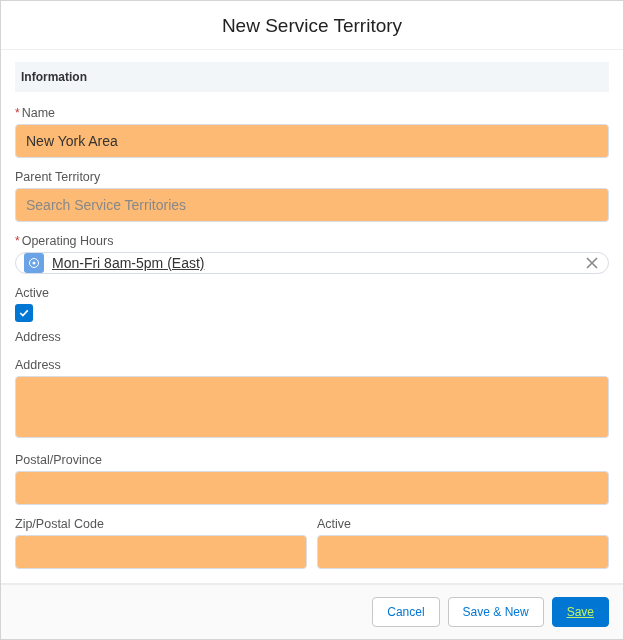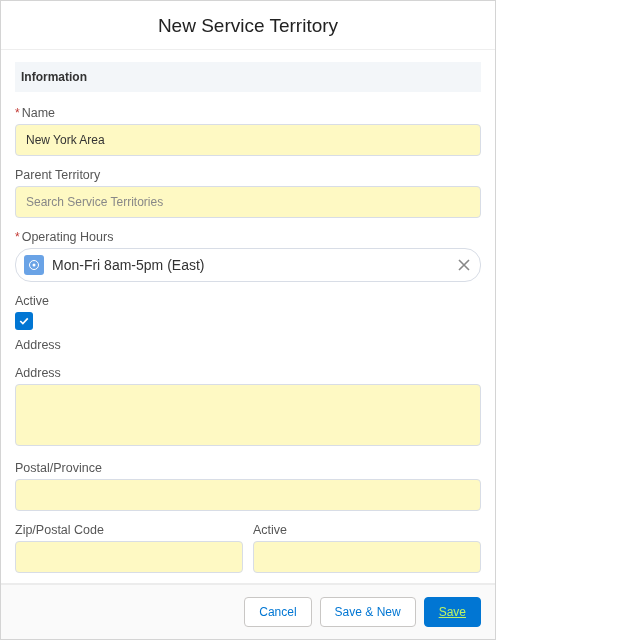"New Service Territory" .modal { width: 496px -> 624px }
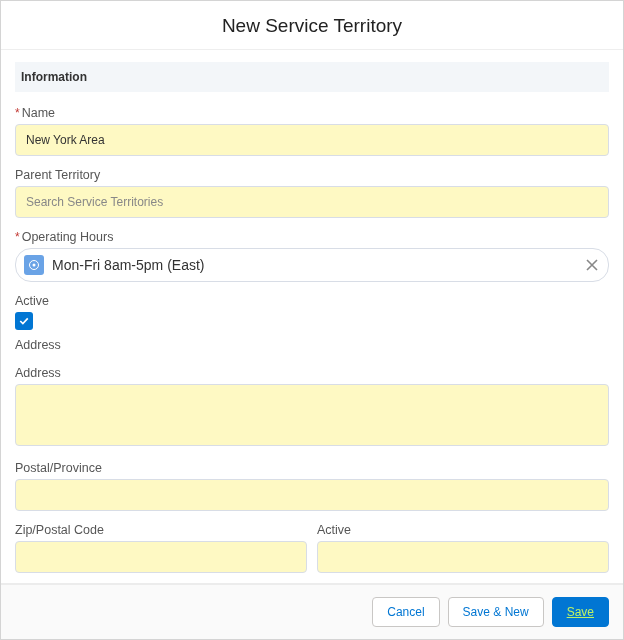"New York Area" input[type=text], .input-look, textarea { background: #fef9c3 -> #fdba74; font-size: 12px -> 14px }
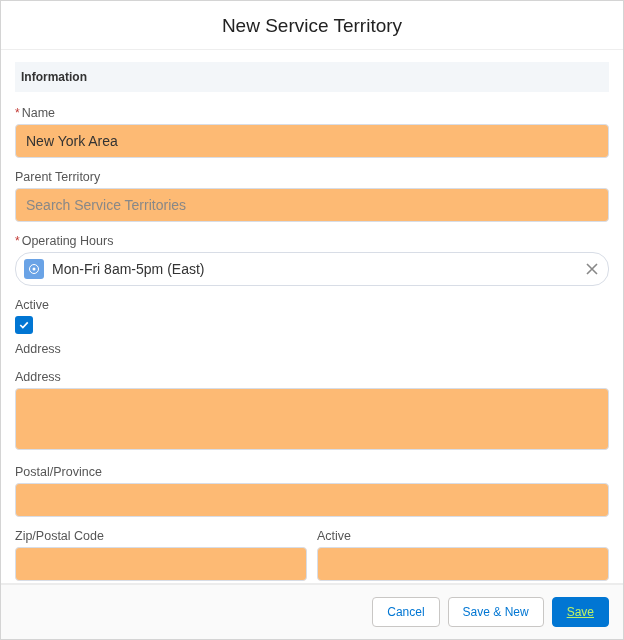"Mon-Fri 8am-5pm (East)" .lookup-pill { padding: 6px 8px -> 0 8px; text-decoration: none -> underline }
